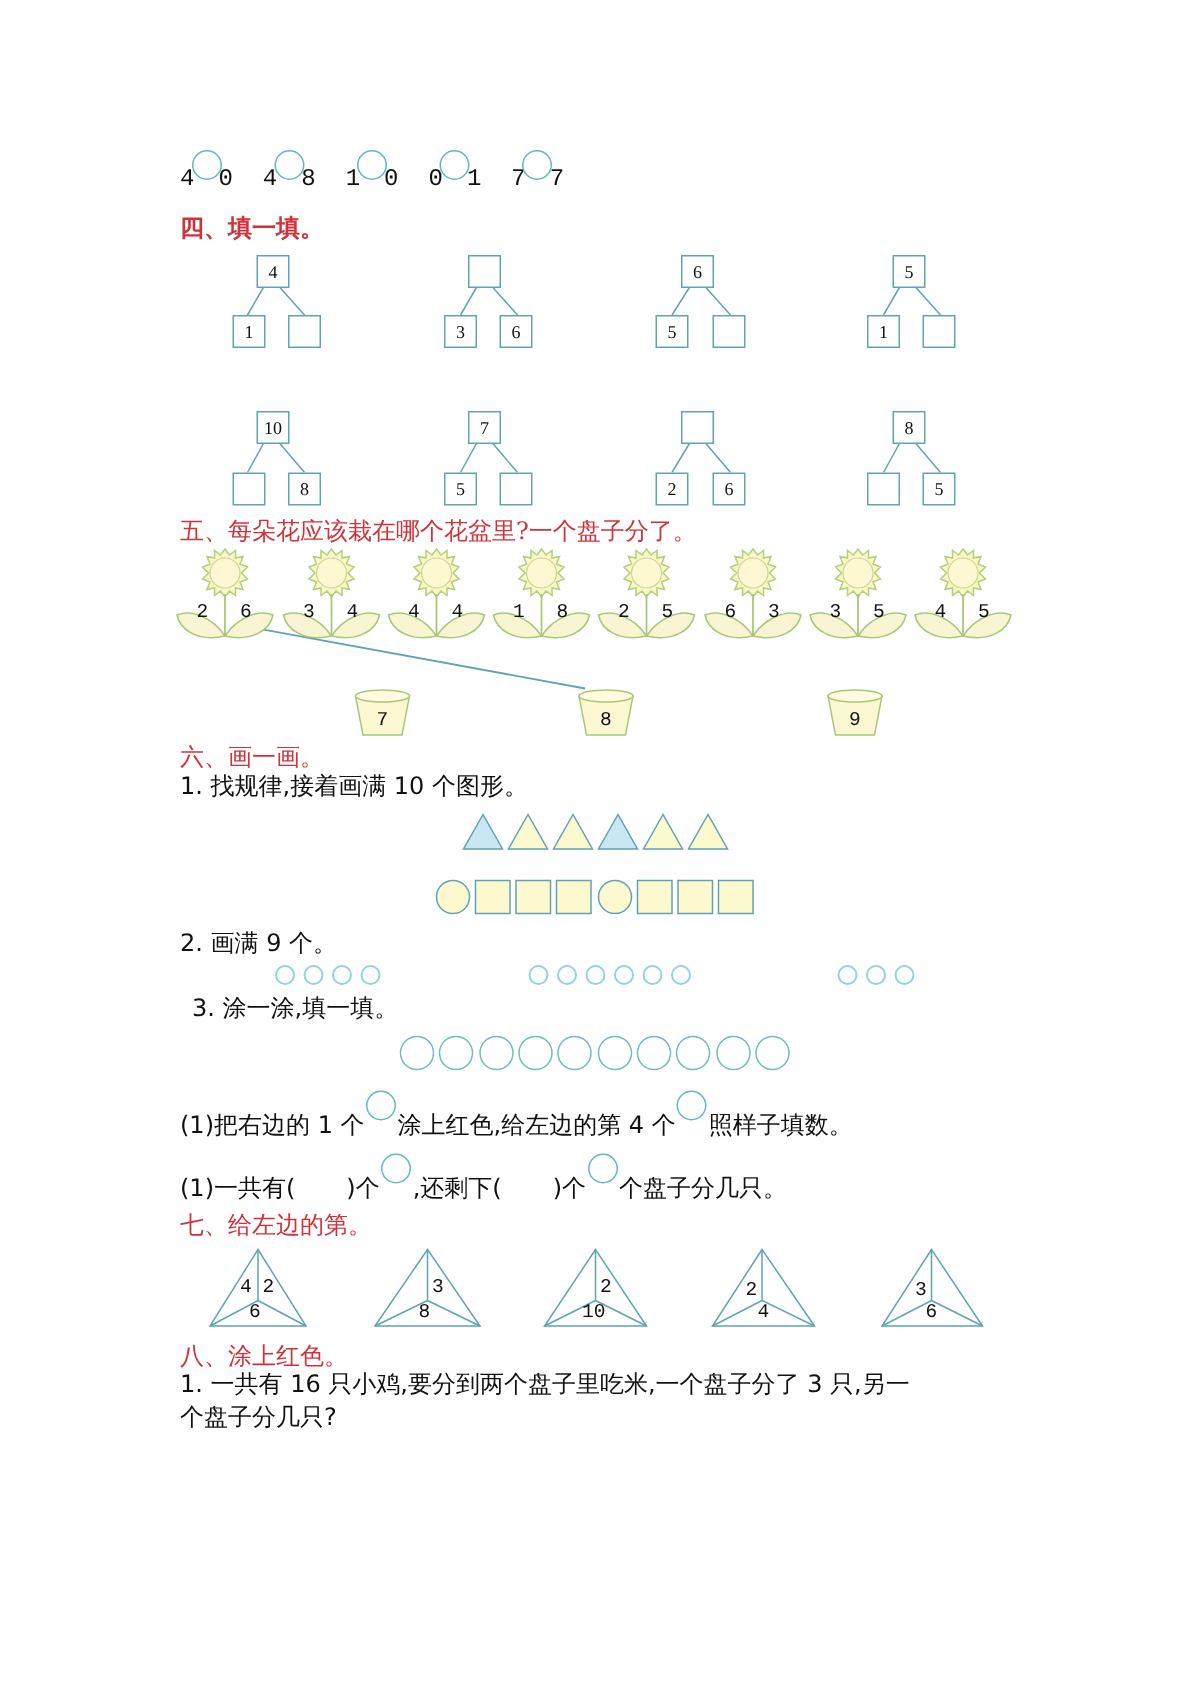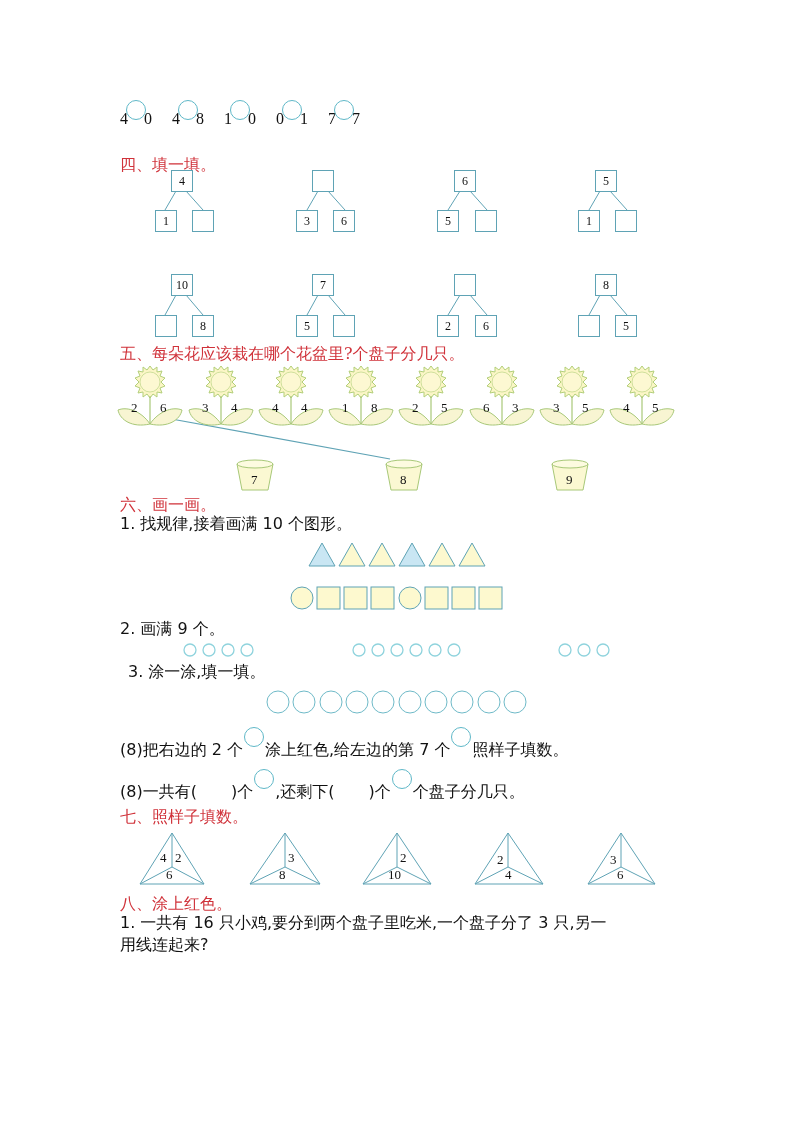"4 0" .cmp span { font-family: none -> Liberation Mono, monospace }
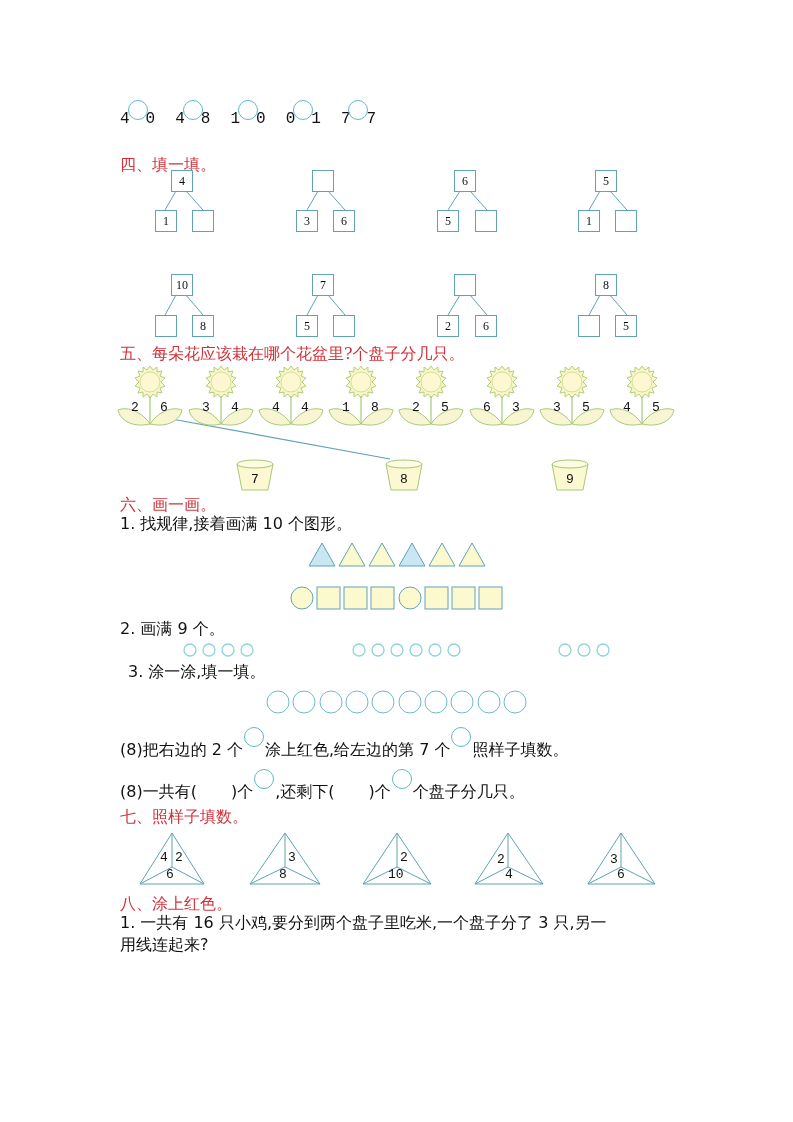"四、填一填。" div.abs { font-weight: none -> bold; top: 155px -> 142px }
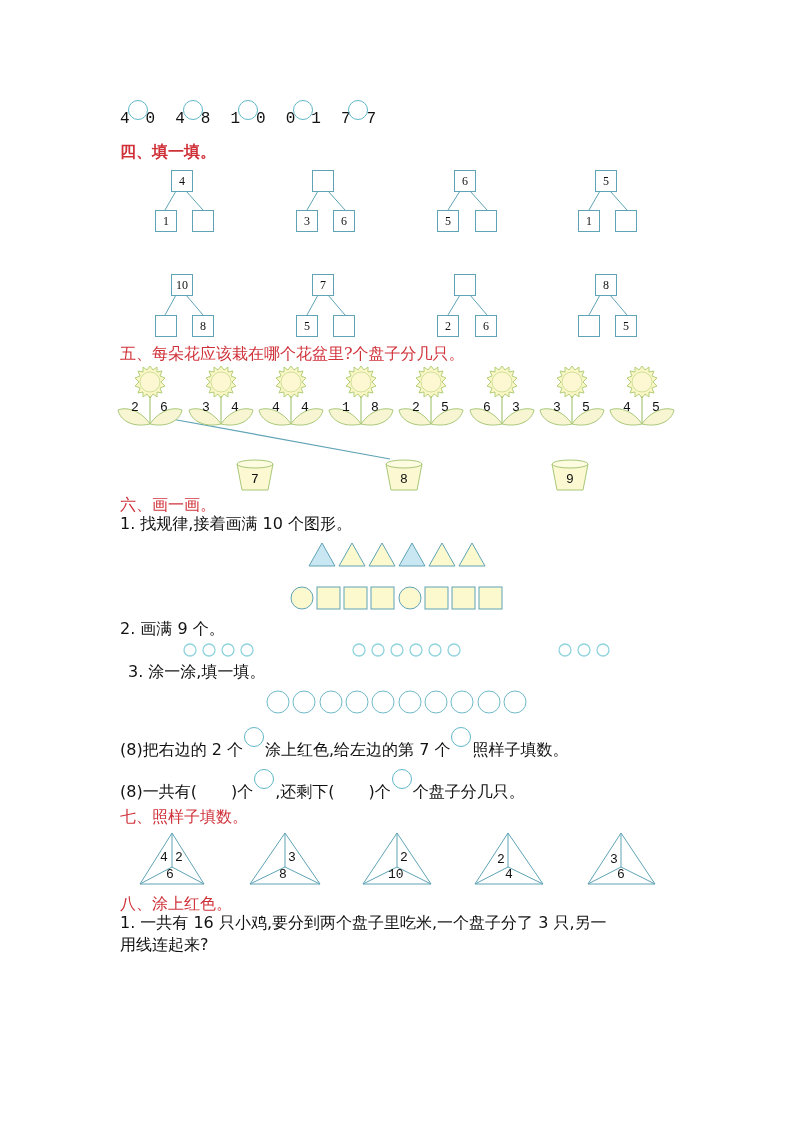"五、每朵花应该栽在哪个花盆里?个盘子分几只。" div.abs { text: 个盘子分几只 -> 一个盘子分了 }
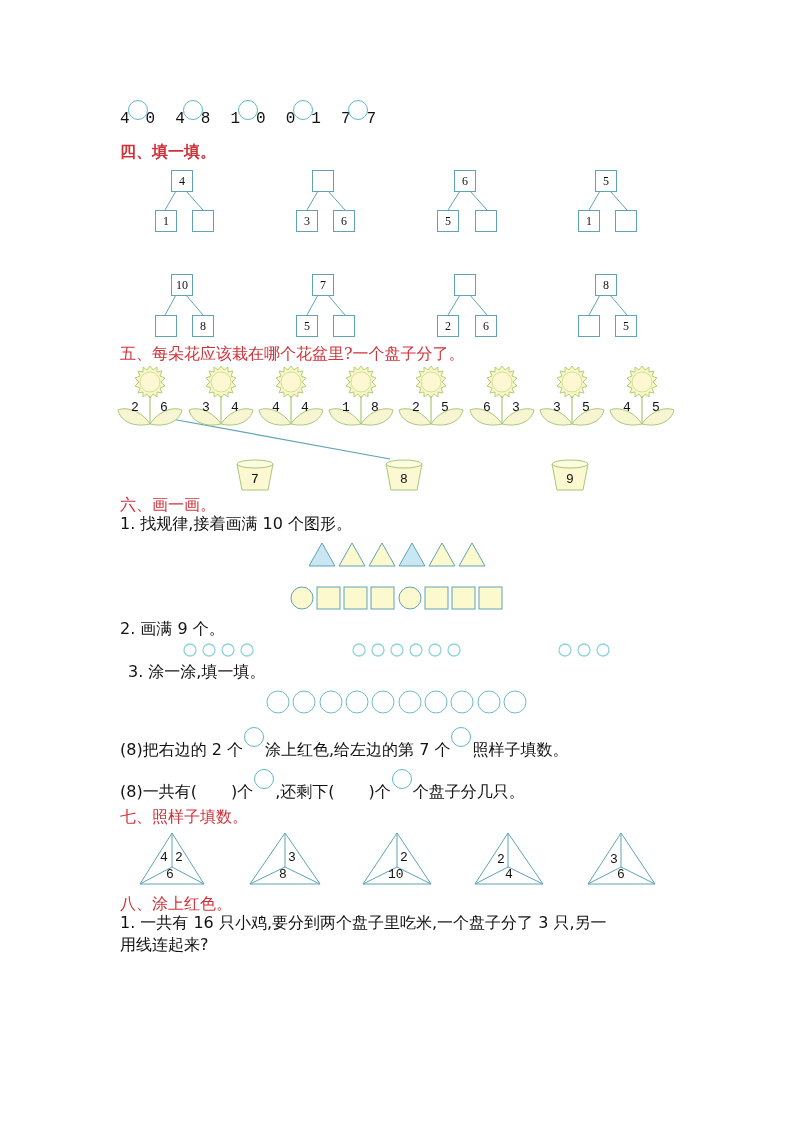"(8)把右边的 2 个" span { text: 8)把右边的 2 -> 1)把右边的 1 }
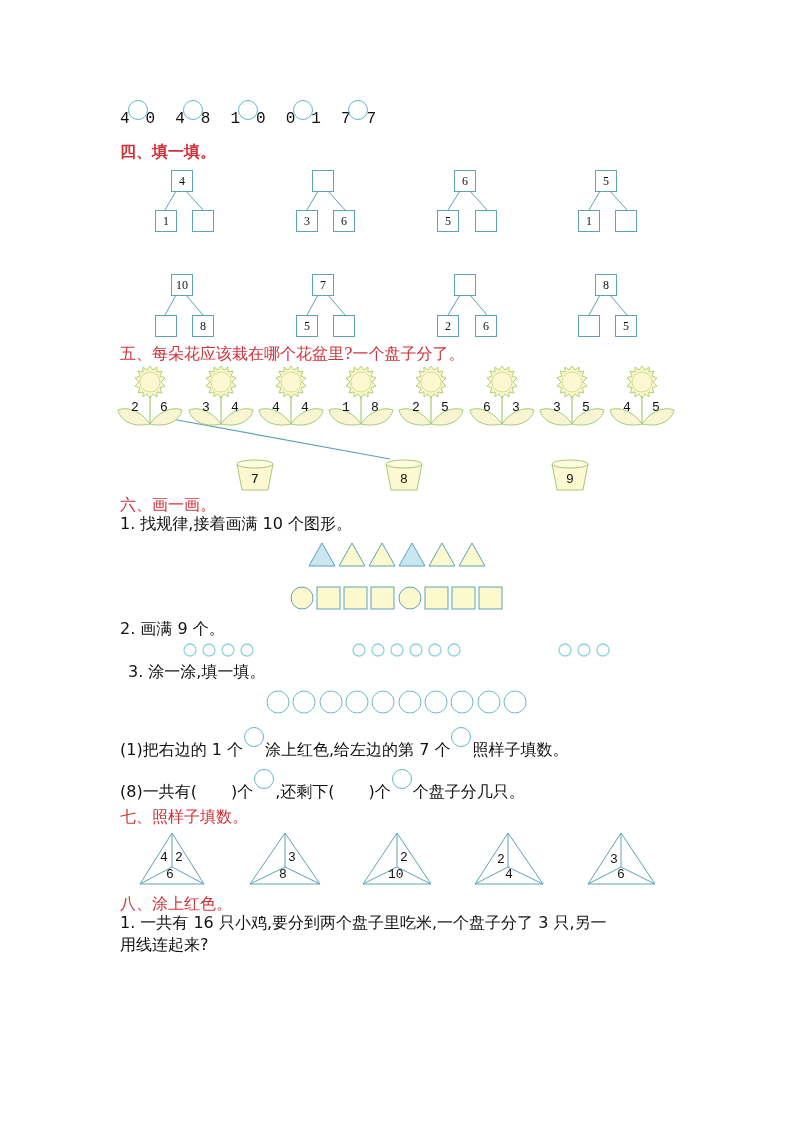"涂上红色,给左边的第 7 个" span { text: 7 -> 4 }
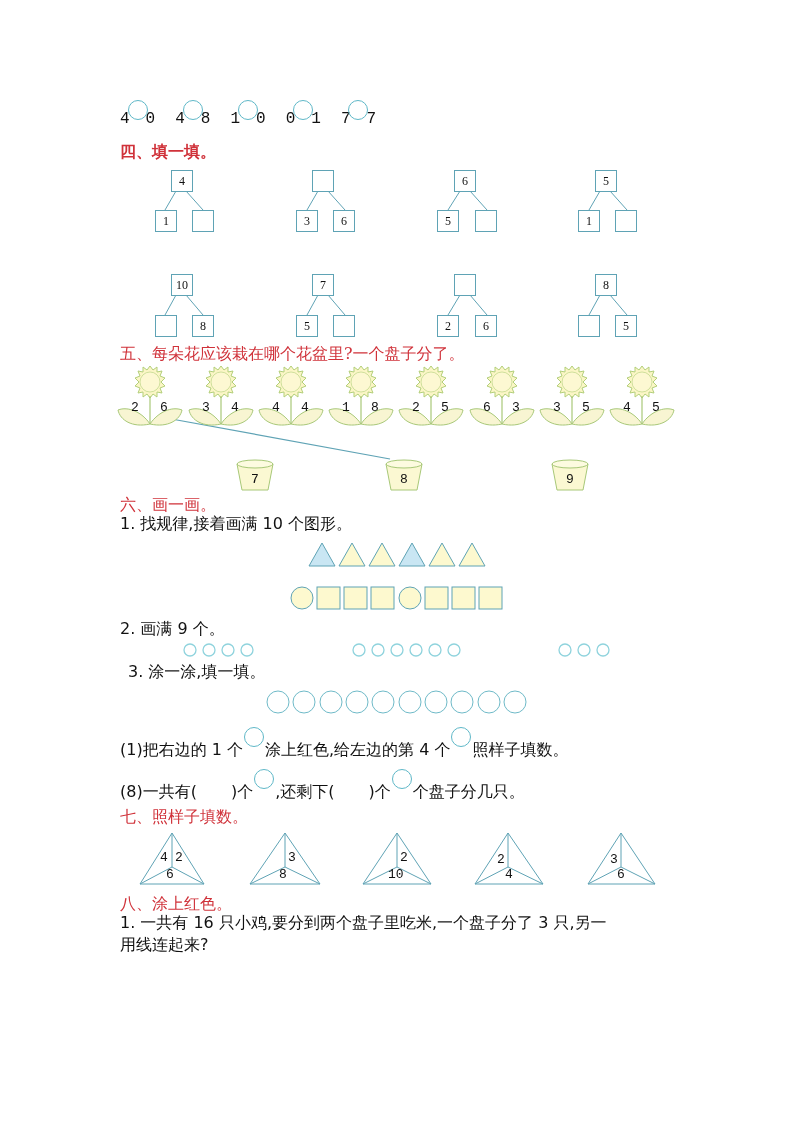"(8)一共有(" span { text: 8 -> 1 }
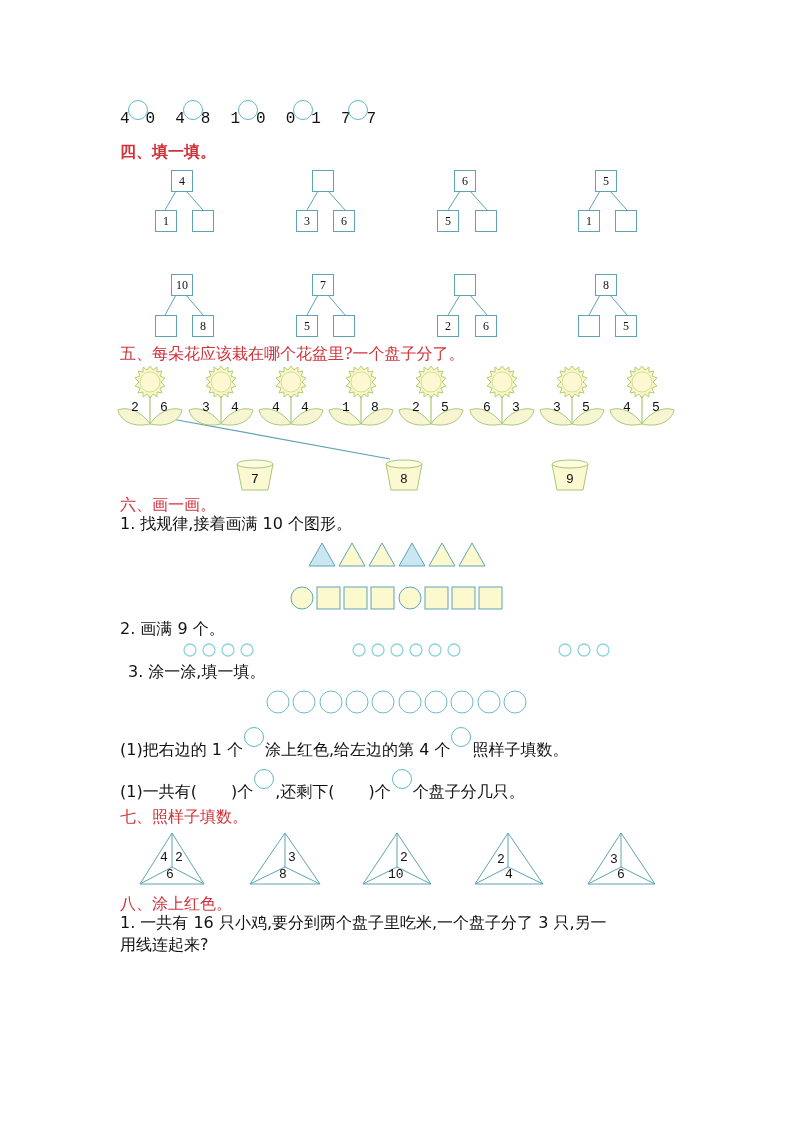"七、照样子填数。" div.abs { text: 照样子填数 -> 给左边的第 }
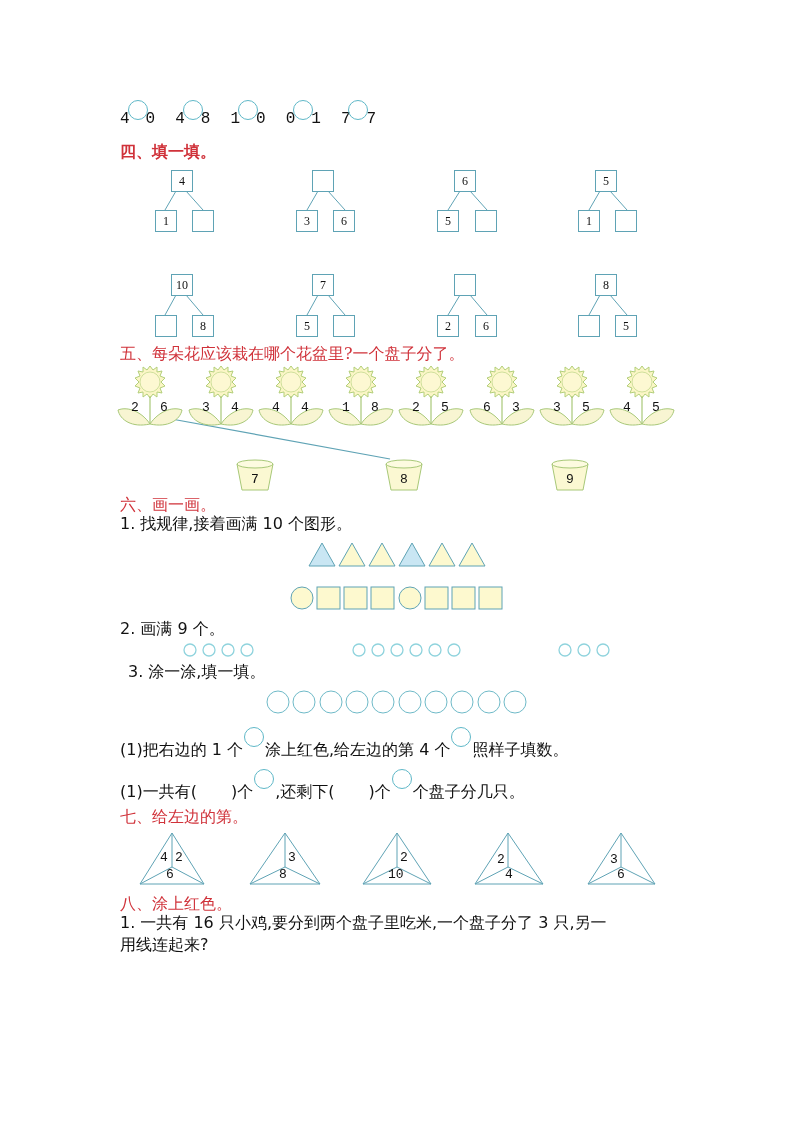"用线连起来?" div.abs { text: 用线连起来 -> 个盘子分几只 }
